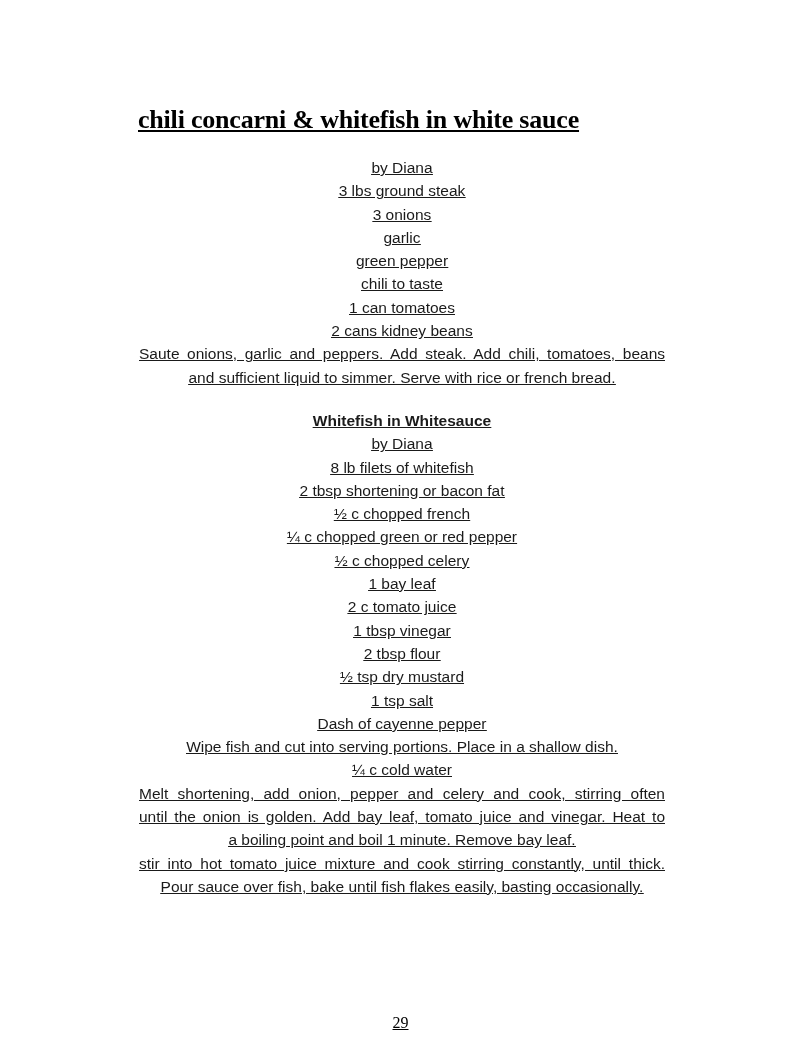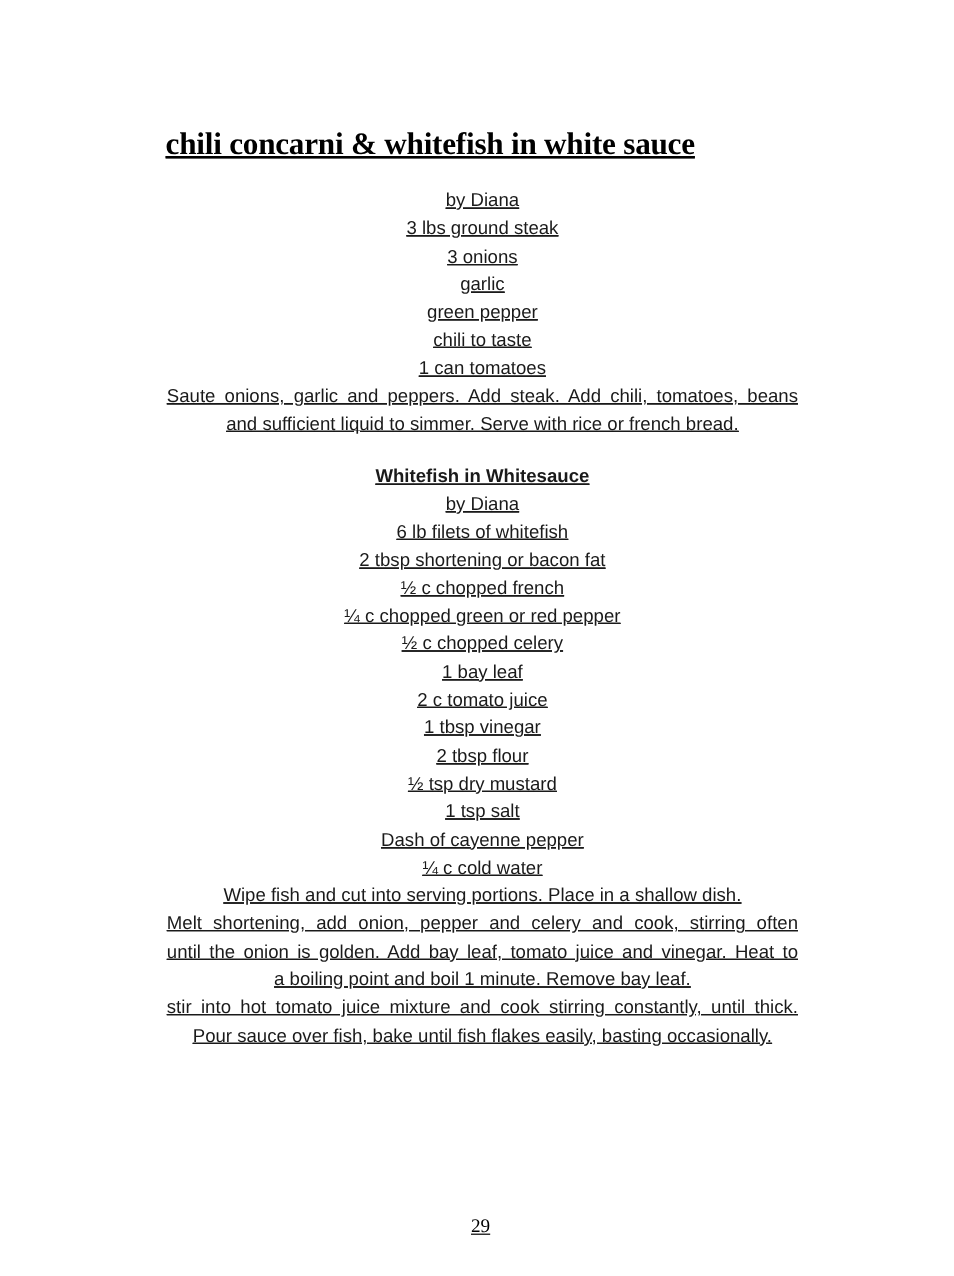"2 cans kidney beans" div.line { html: none -> <div>2 cans kidney beans</div> }
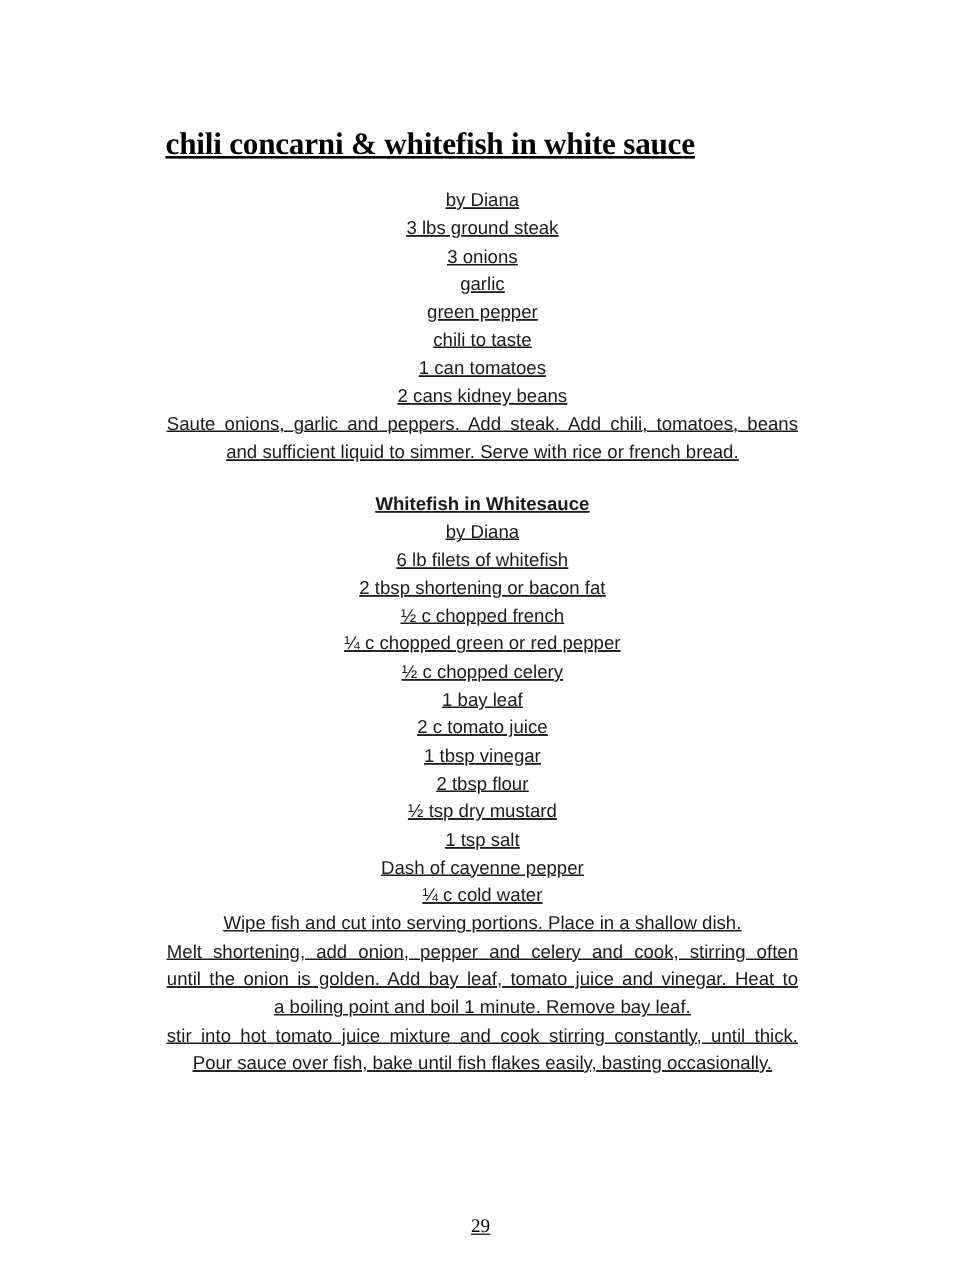"6 lb filets of whitefish" div.line { text: 6 -> 8 }
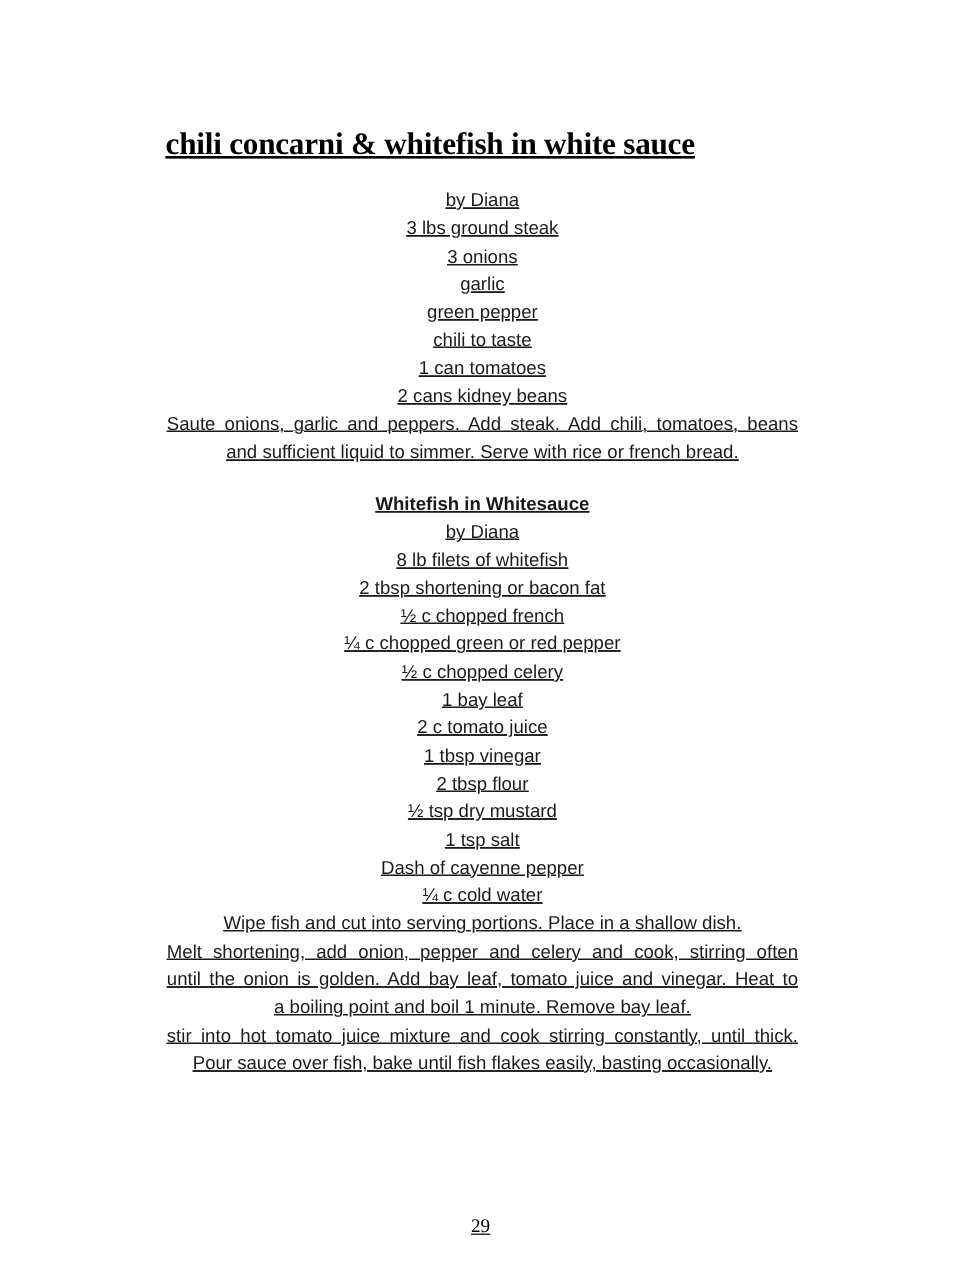"¼ c cold water" div.line { order: before "Wipe fish and cut into" -> after "Wipe fish and cut into" }
